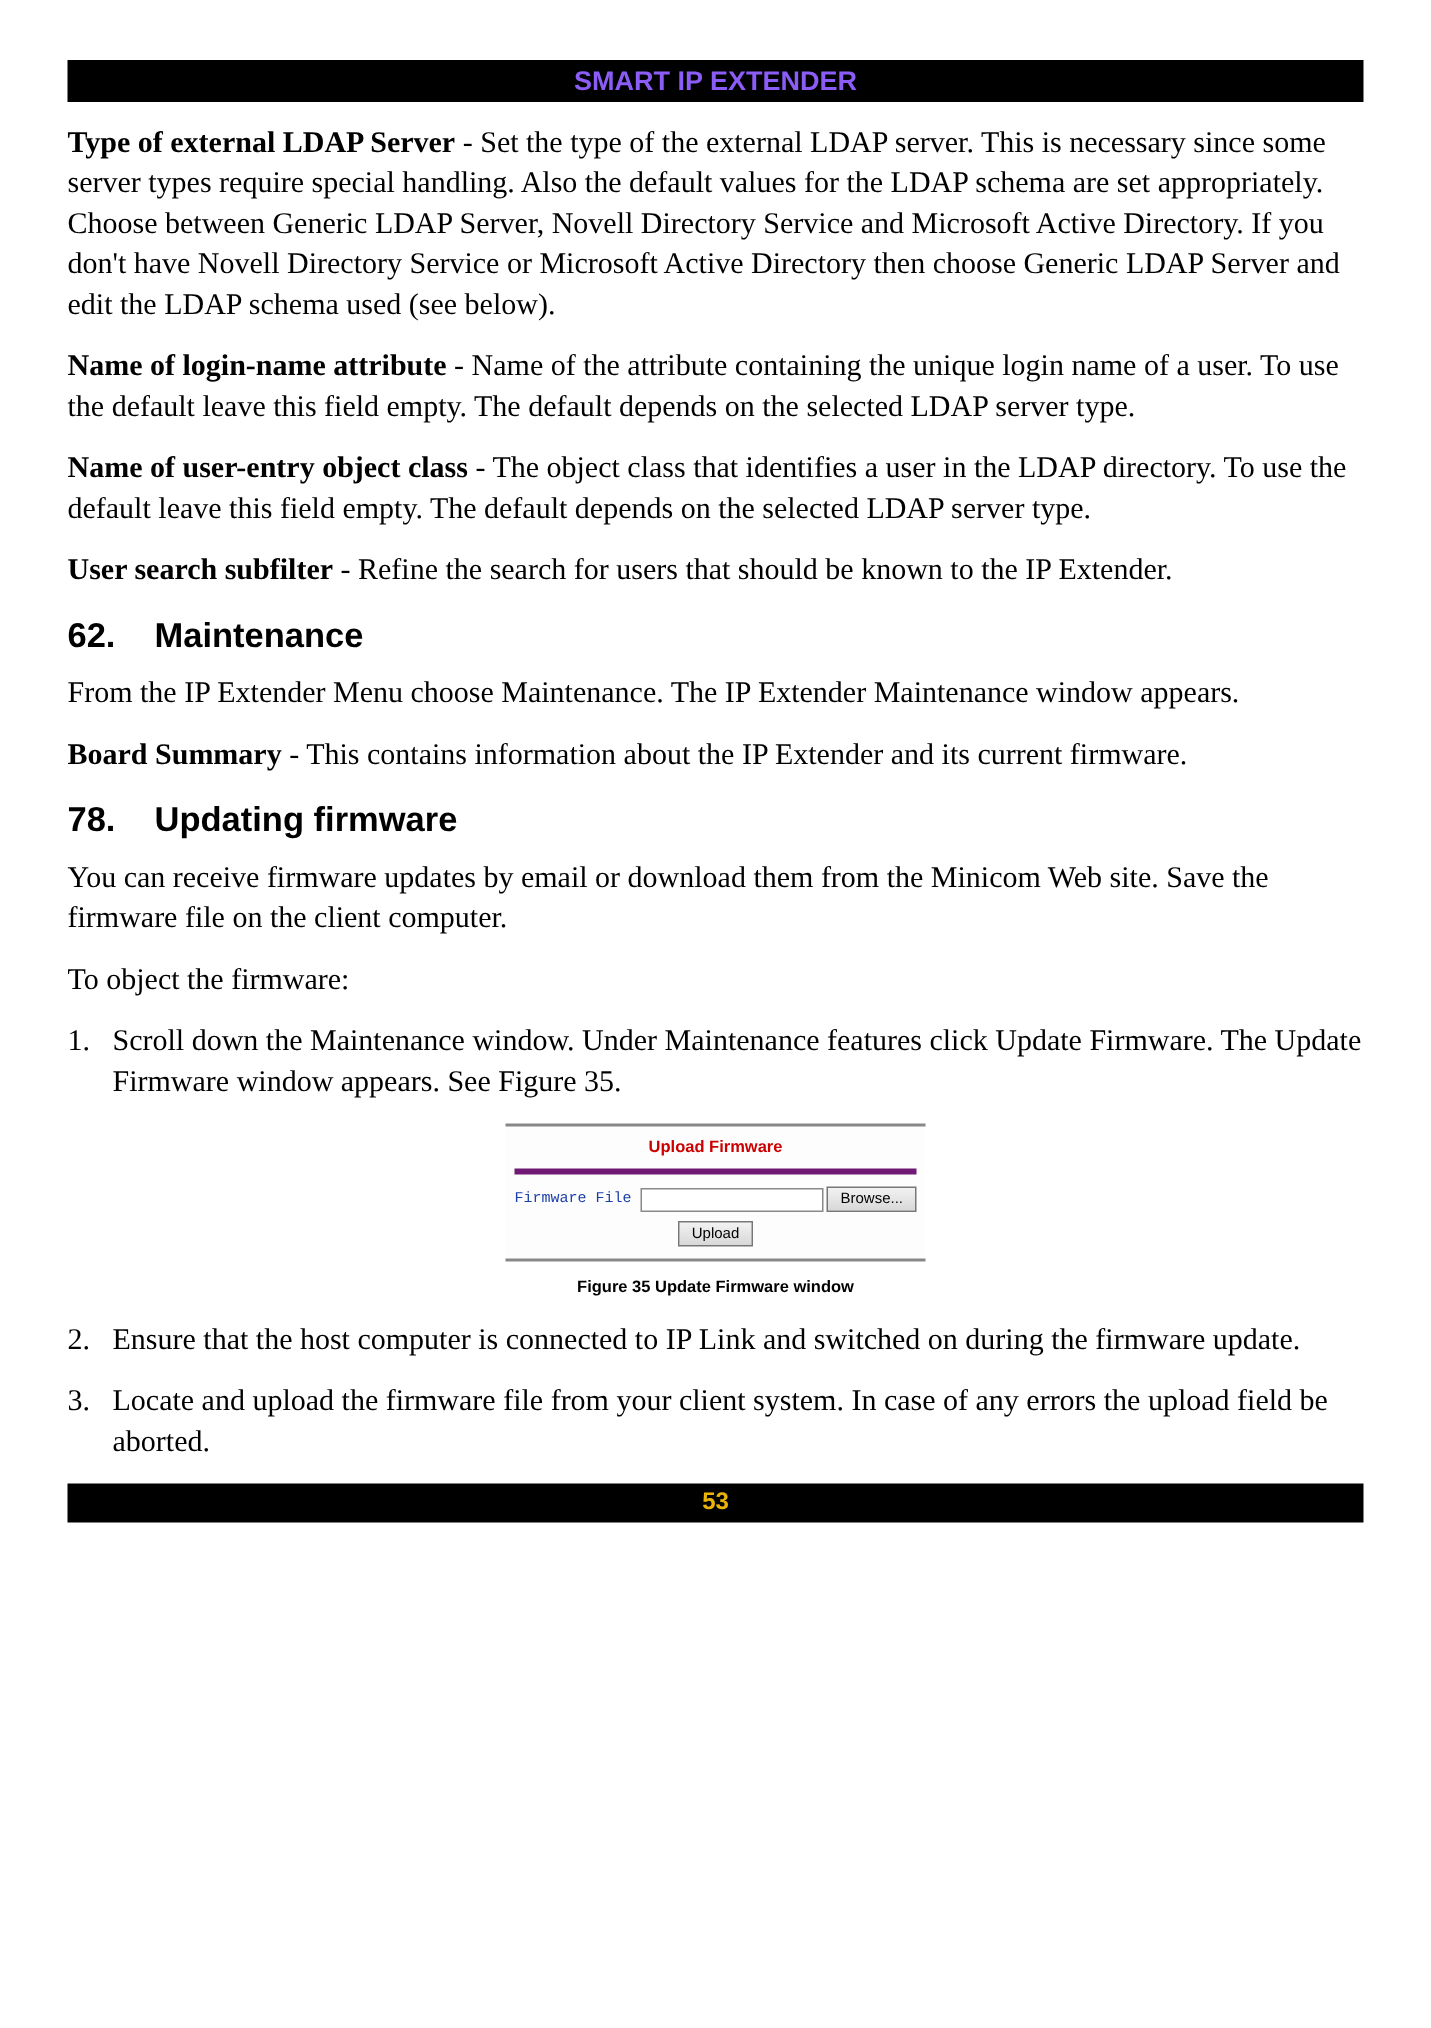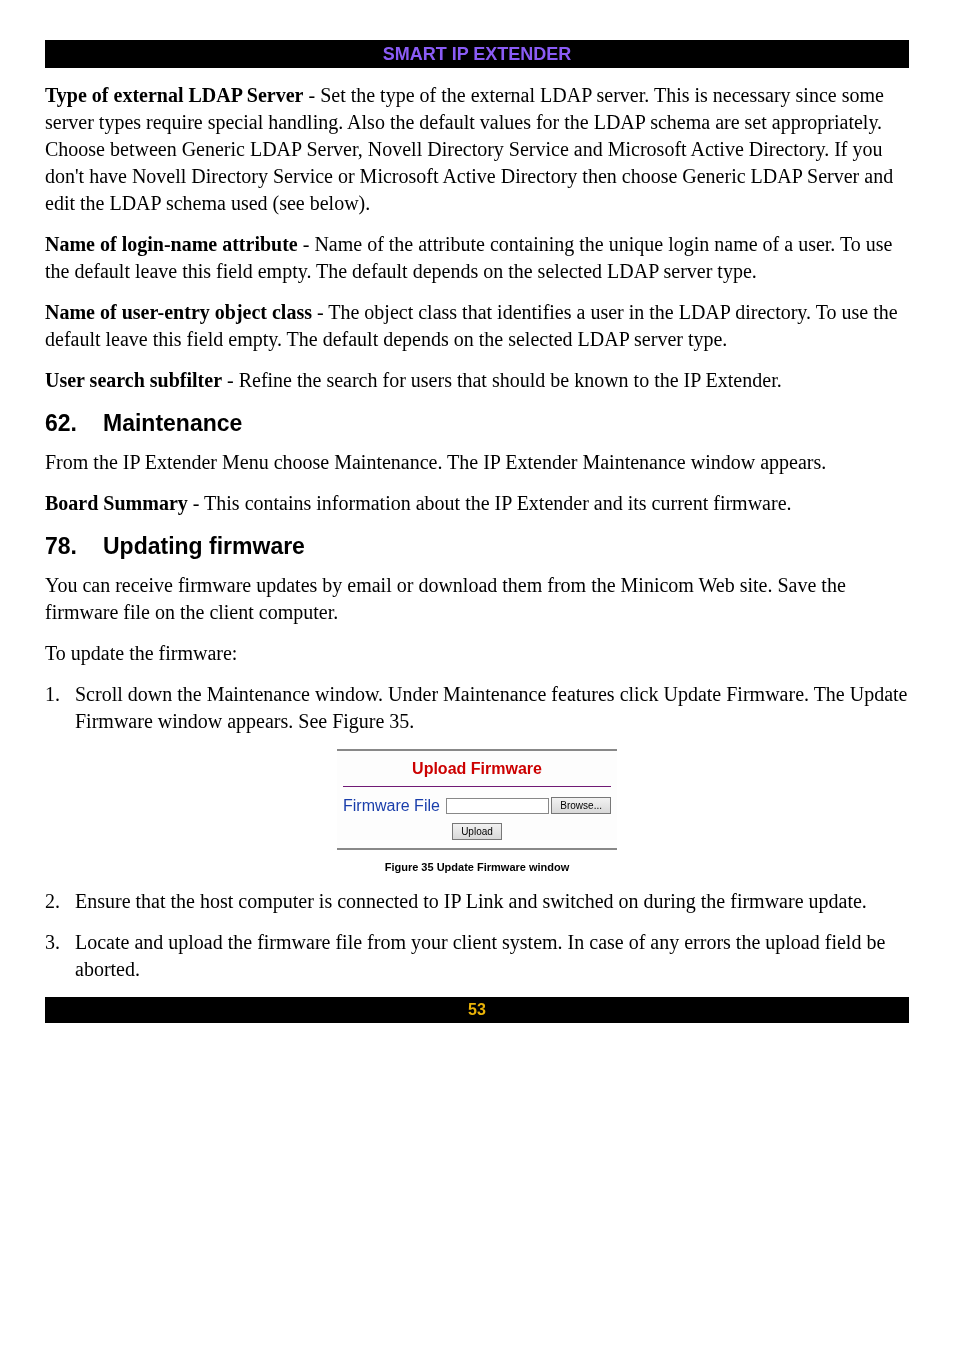"To update the firmware:" p.para { text: update -> object }
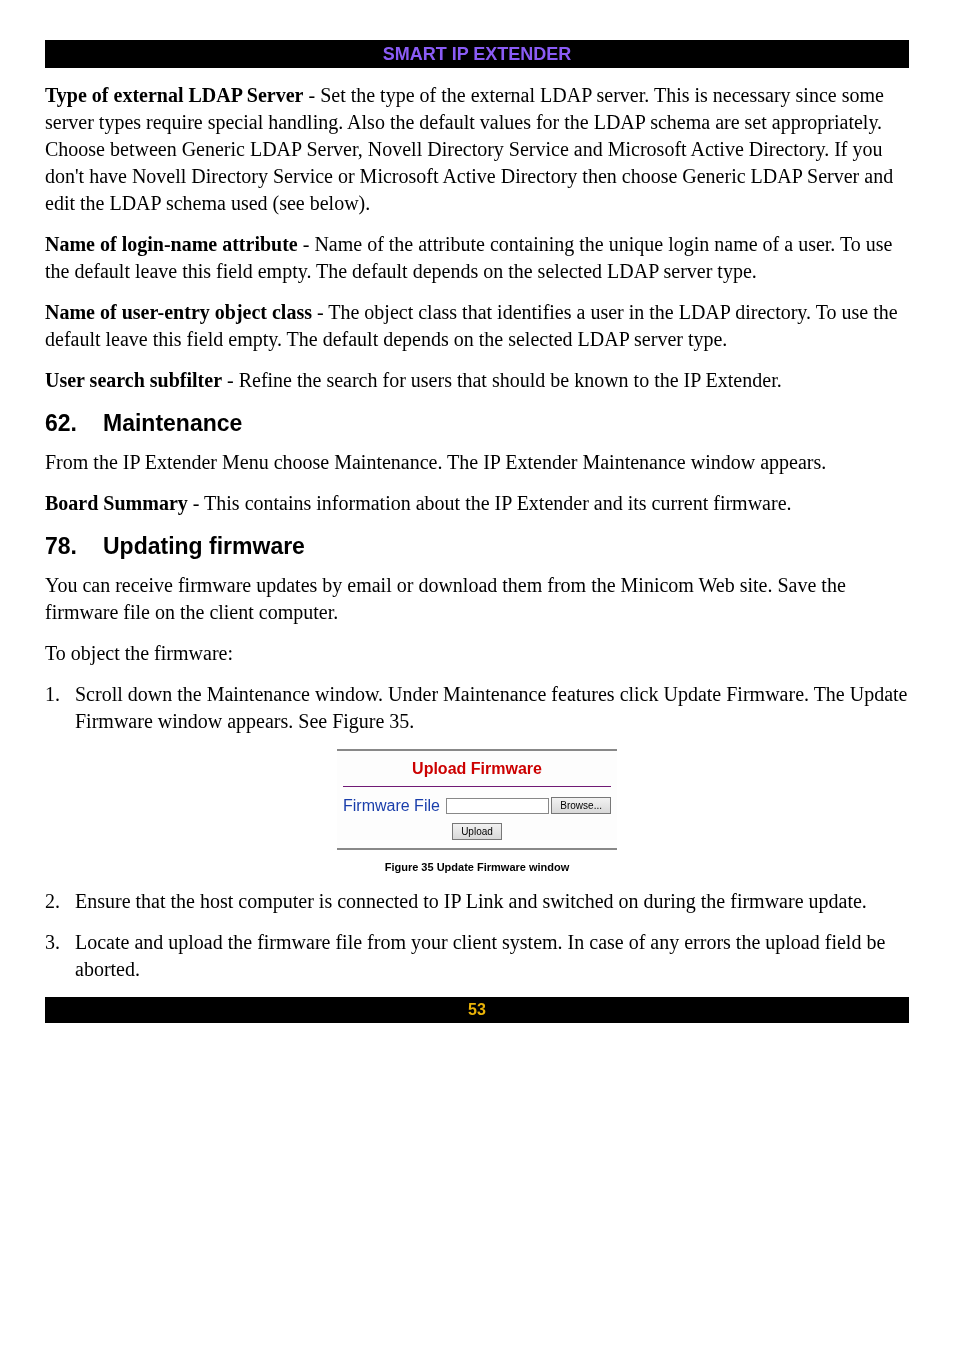"Upload Firmware" .upload-title { border-bottom: 1px solid #701a75 -> 4px solid #701a75; font-size: 16px -> 11px }
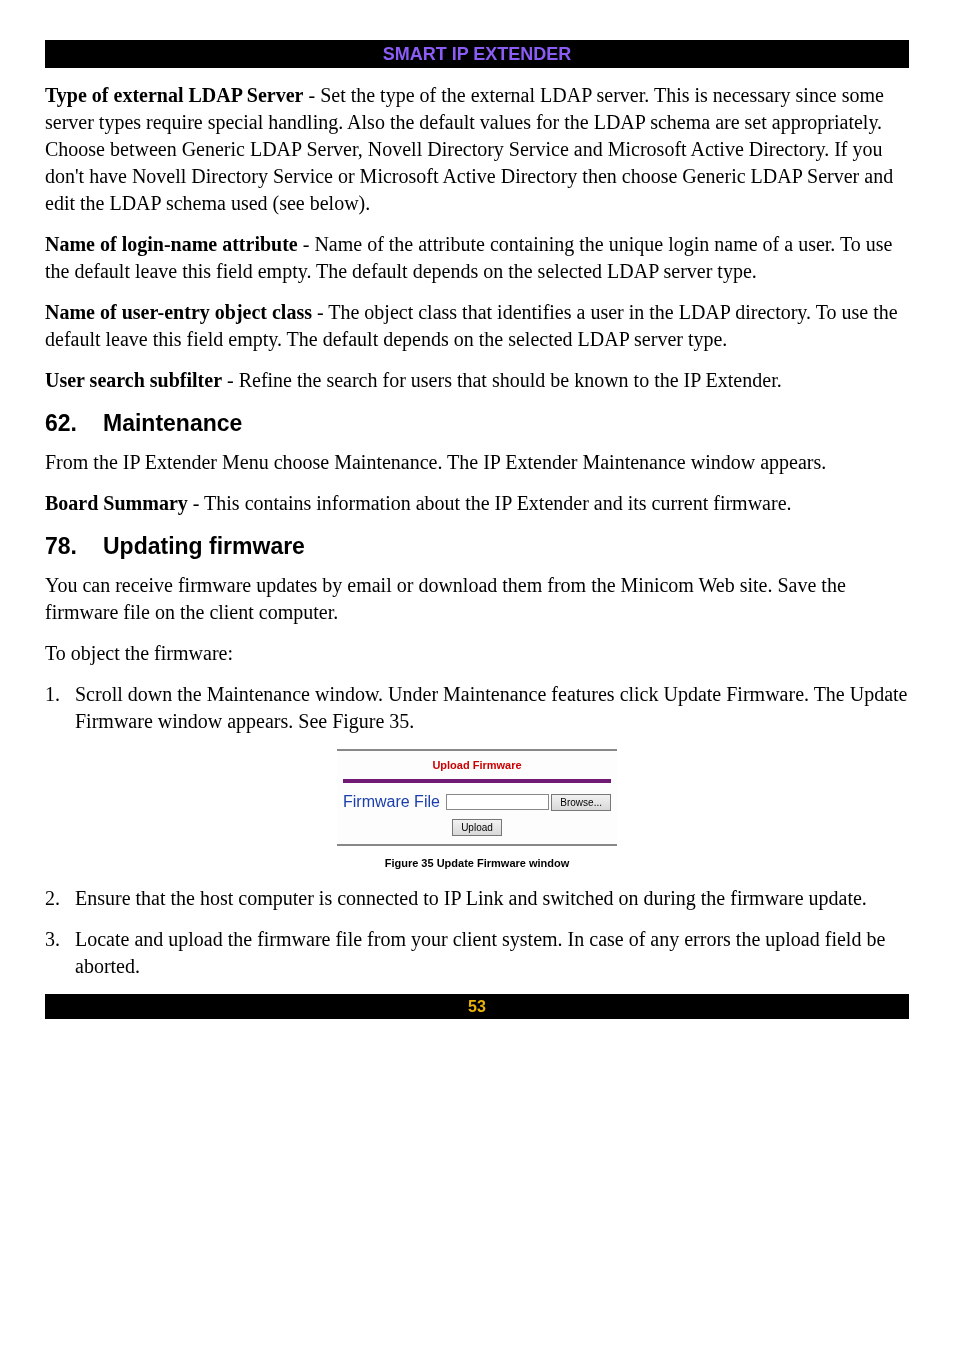"Firmware File" .upload-row .label { font-family: none -> Liberation Mono, monospace; font-size: 16px -> 10px }
